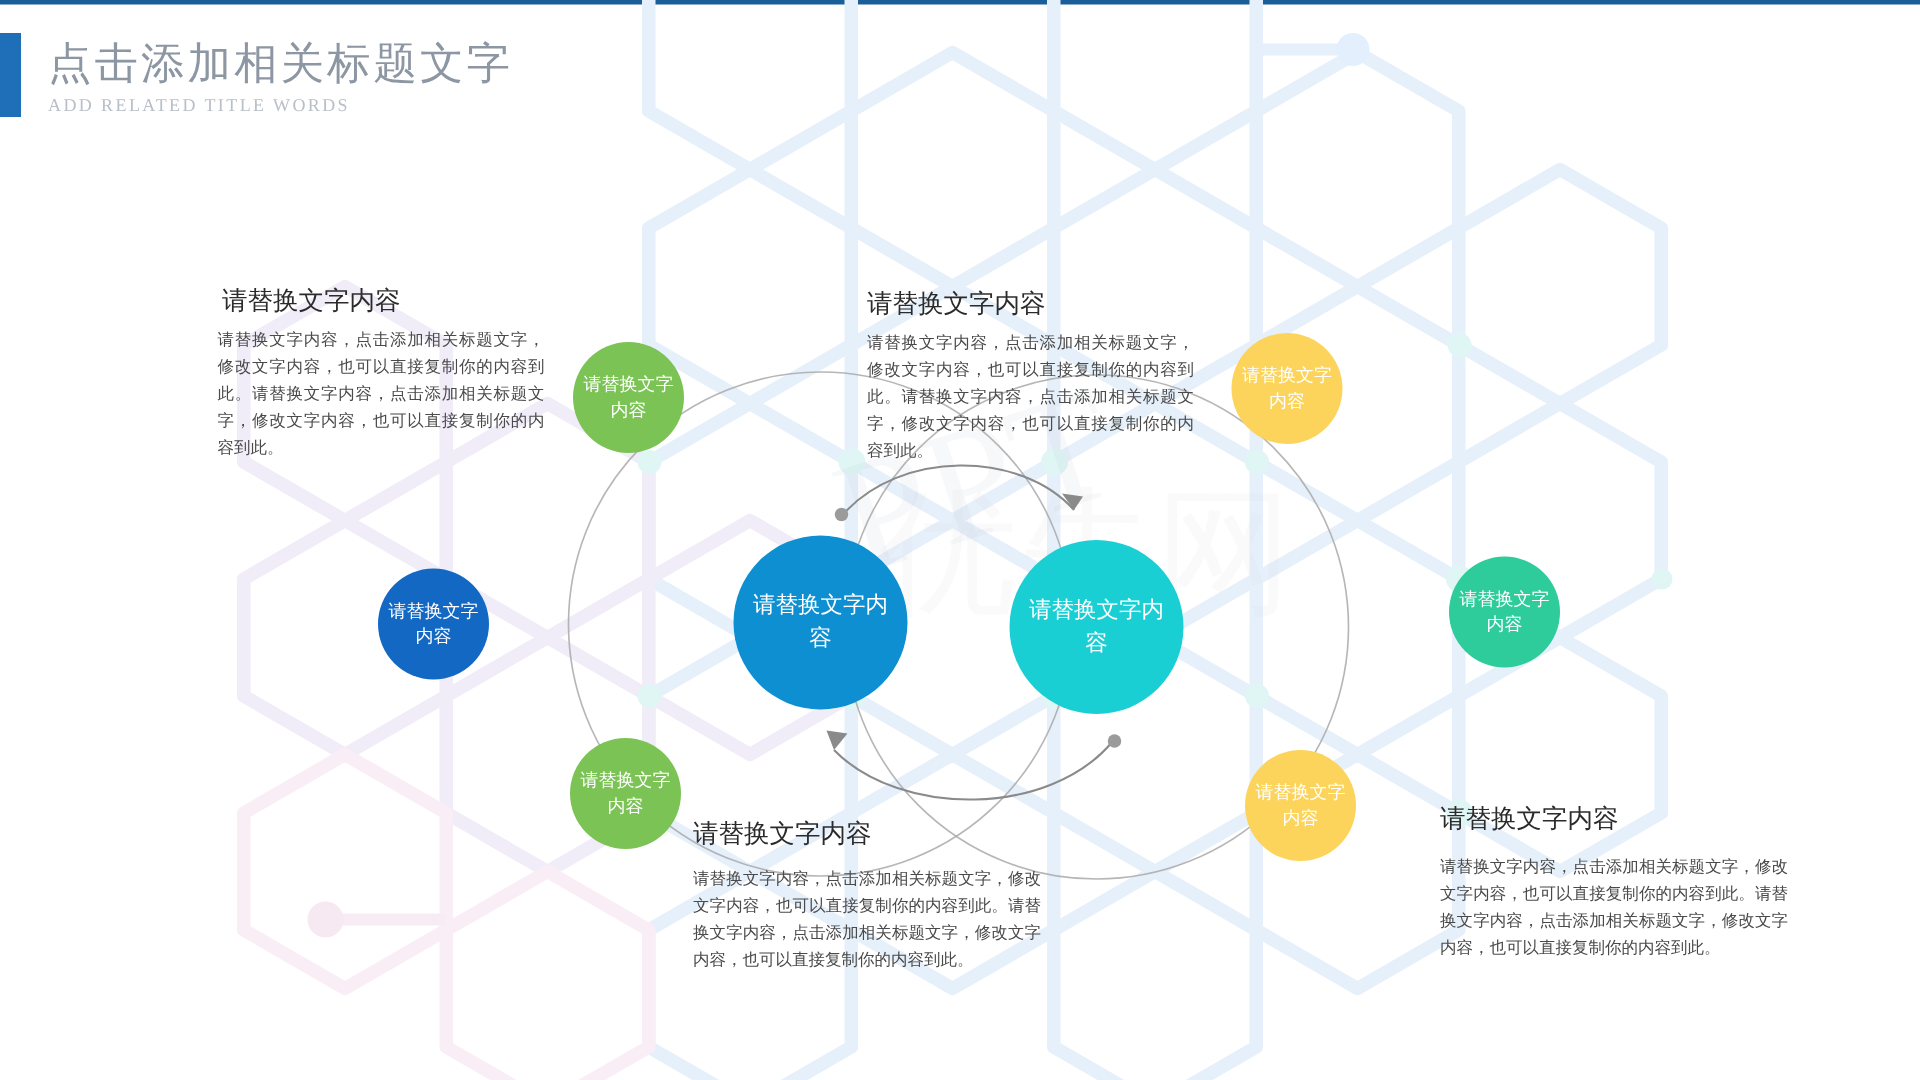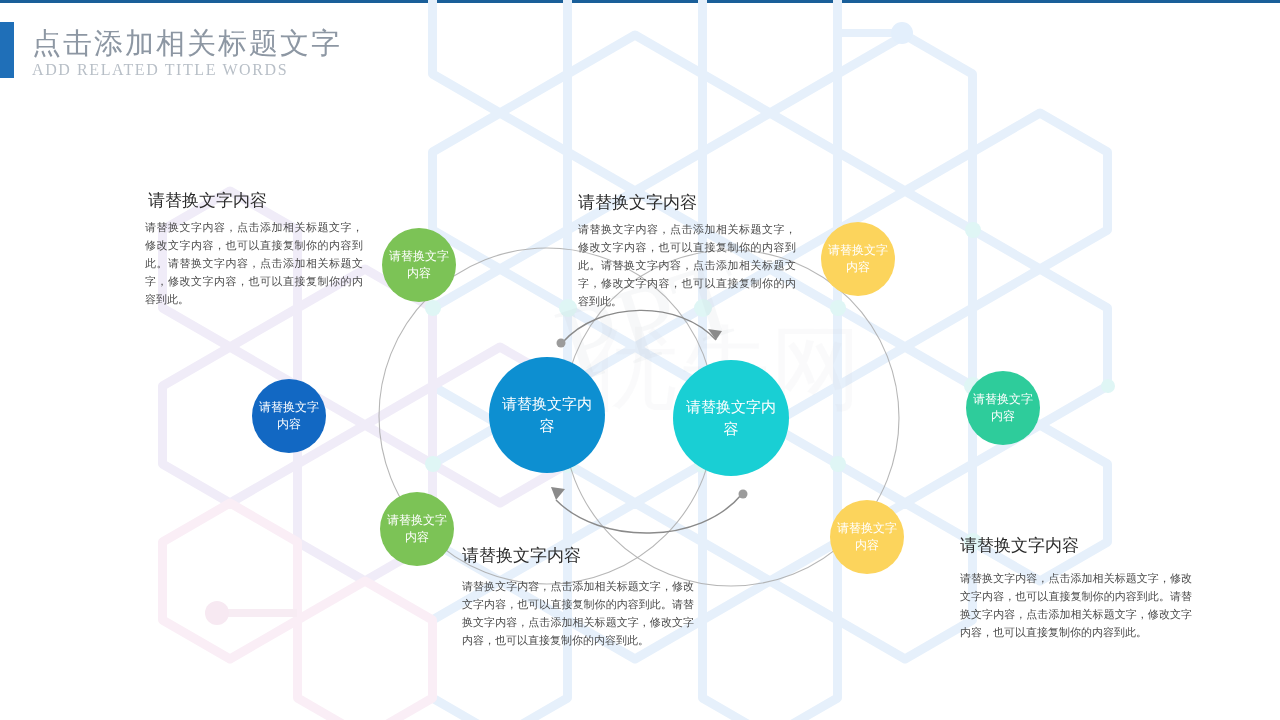"ADD RELATED TITLE WORDS" .title-en { font-size: 16px -> 12px }
